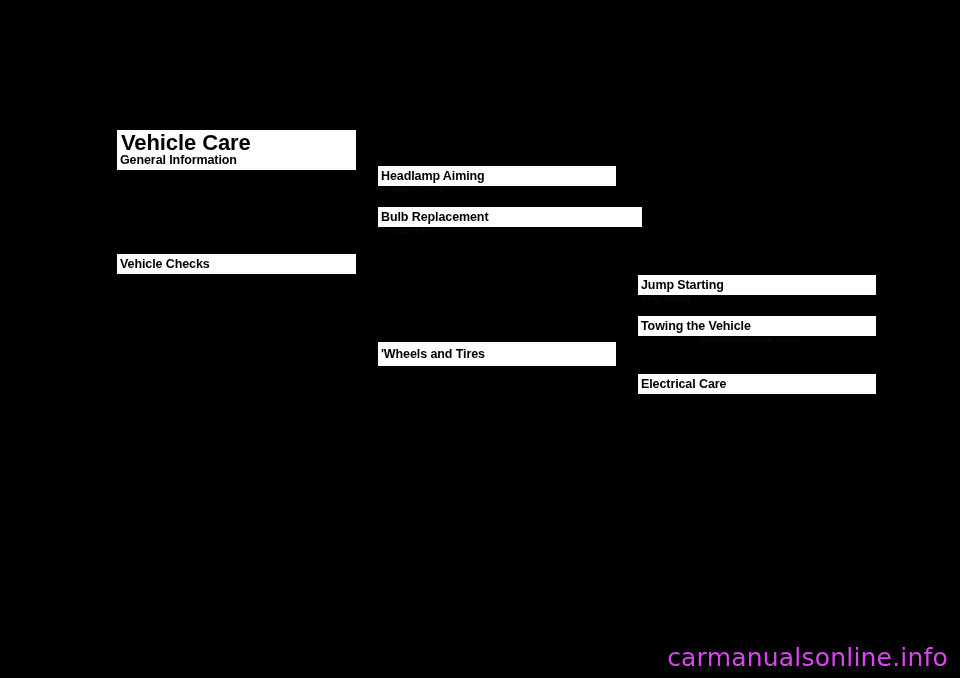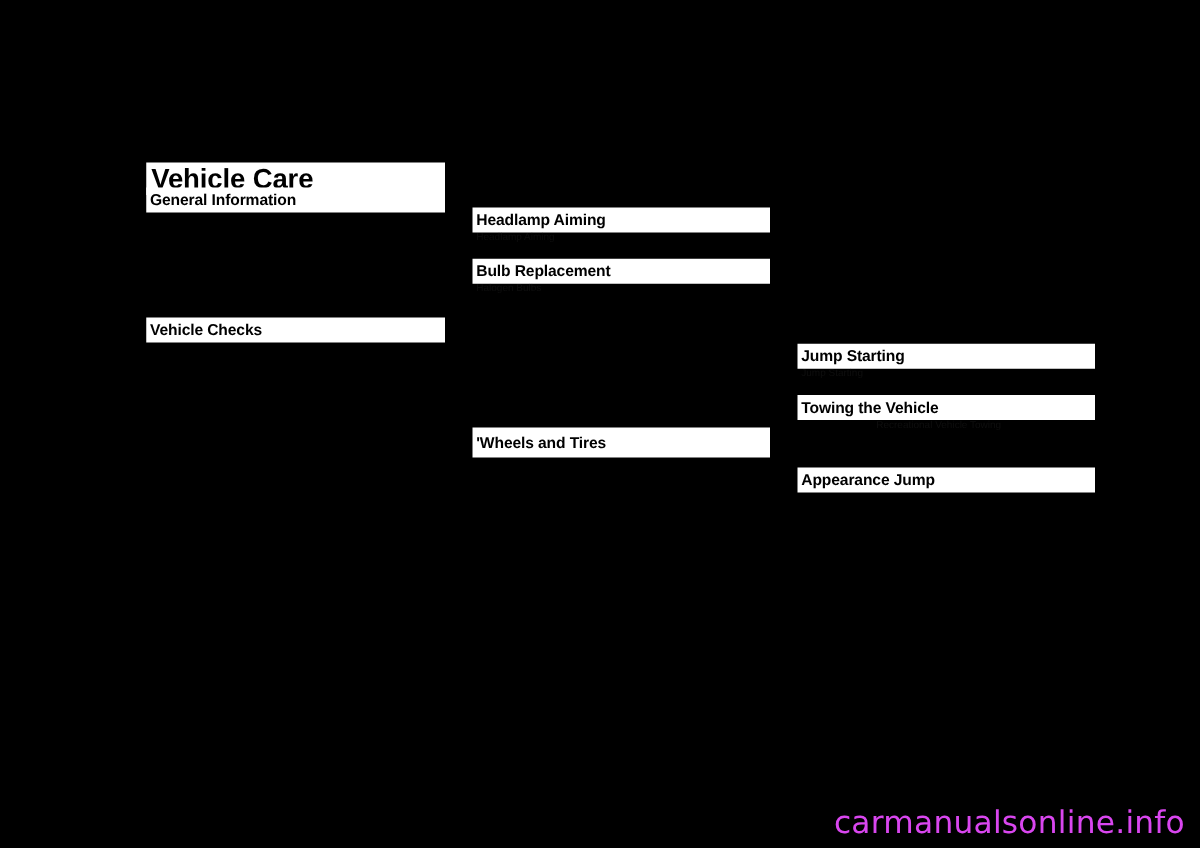"Bulb Replacement" div.bar { width: 238px -> 264px }
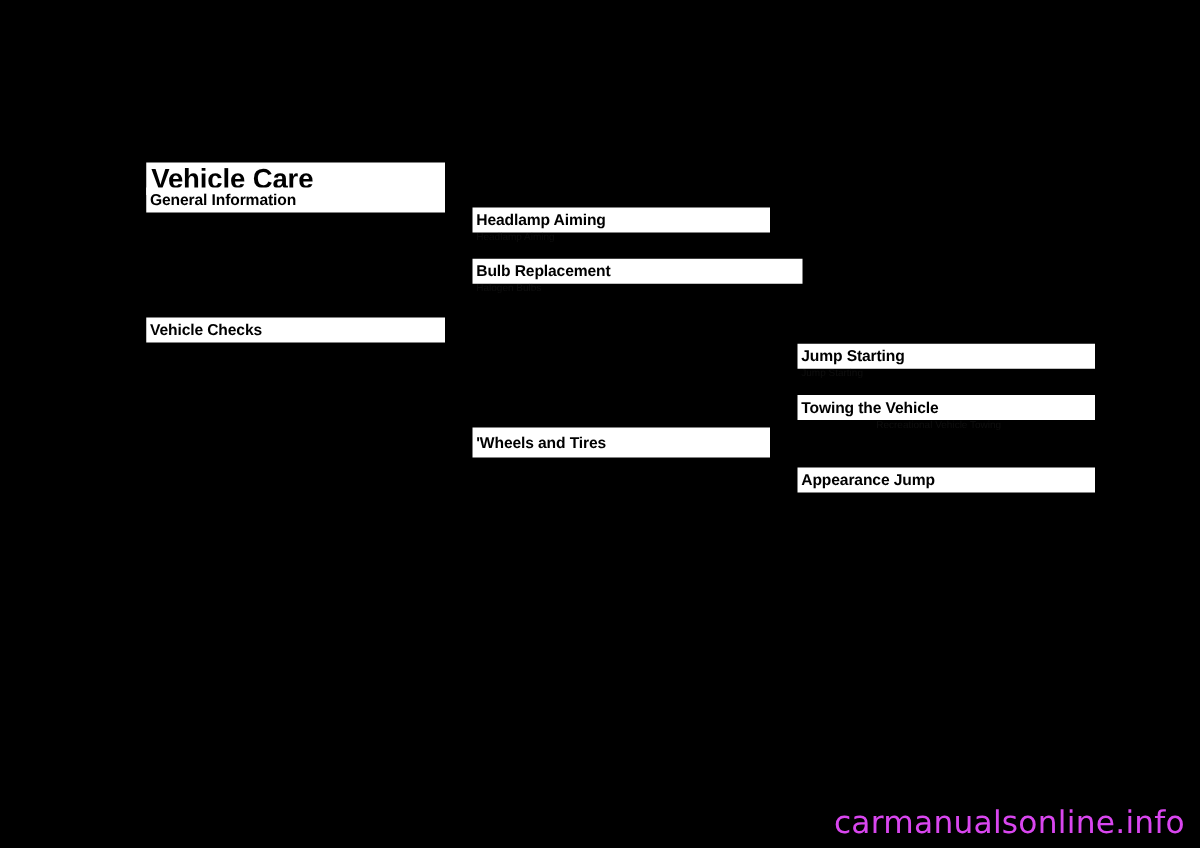"Appearance Jump" span { text: Appearance Jump -> Electrical Care }
